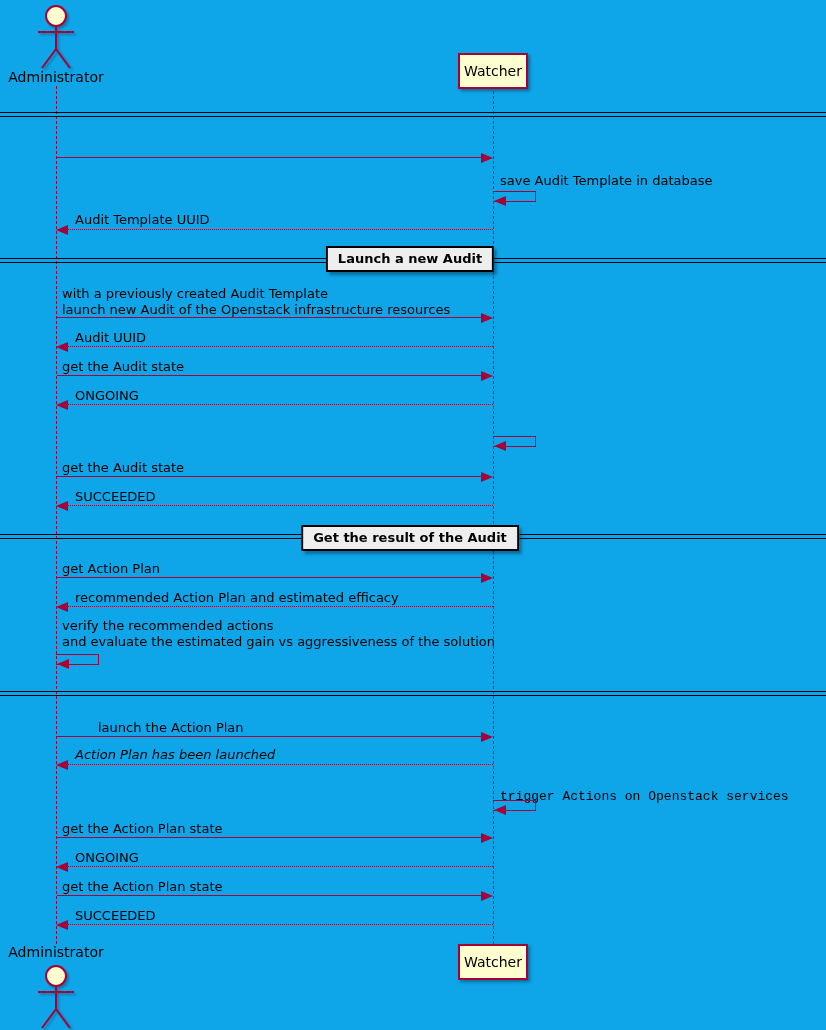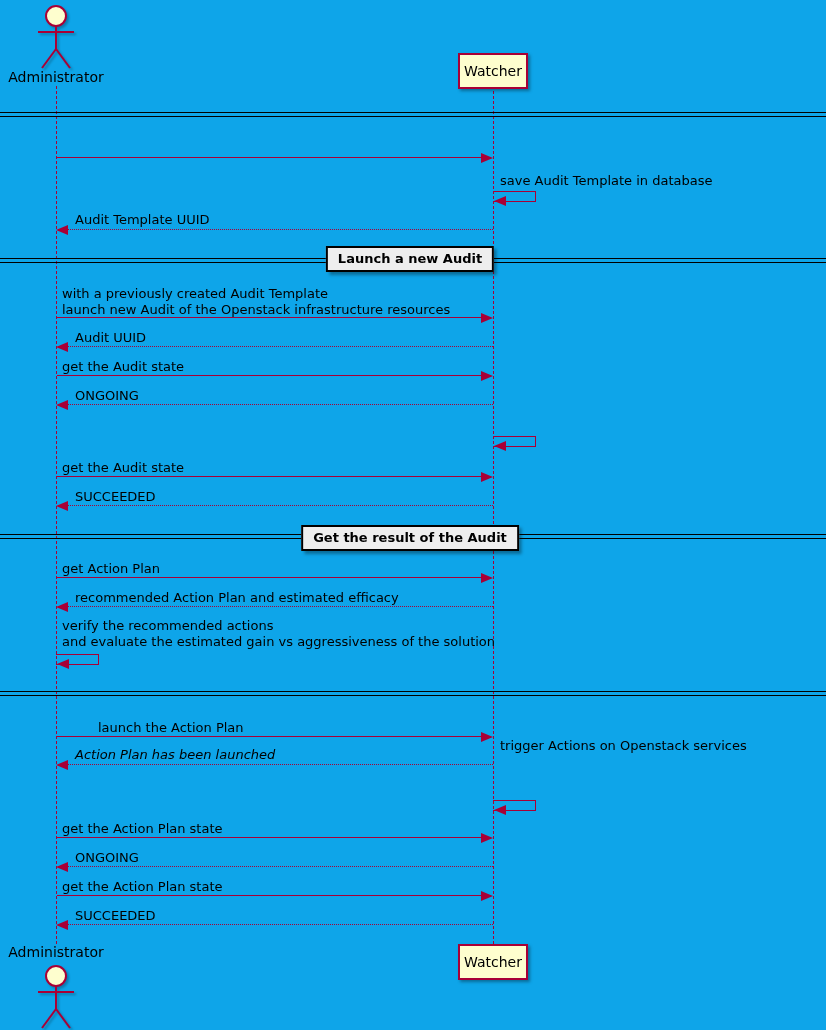"trigger Actions on Openstack services" div.mtext { font-family: none -> Liberation Mono, monospace; top: 738px -> 789px }
